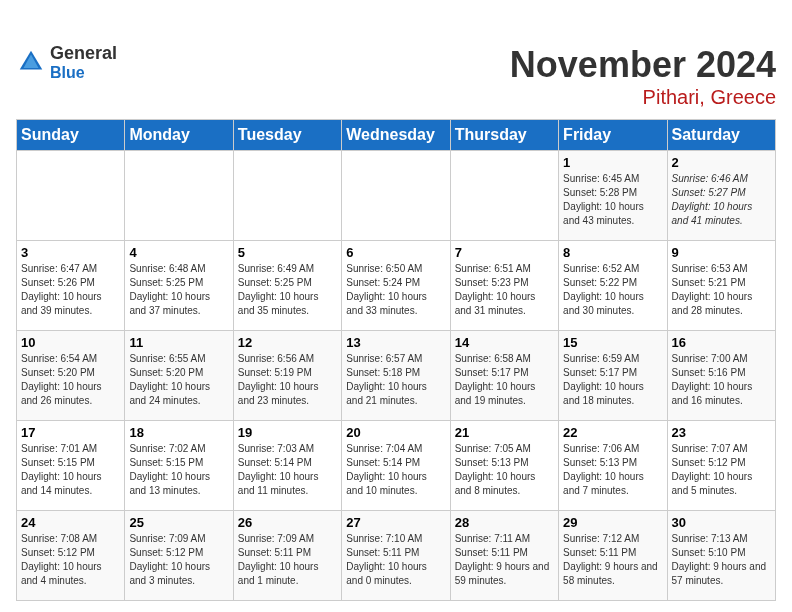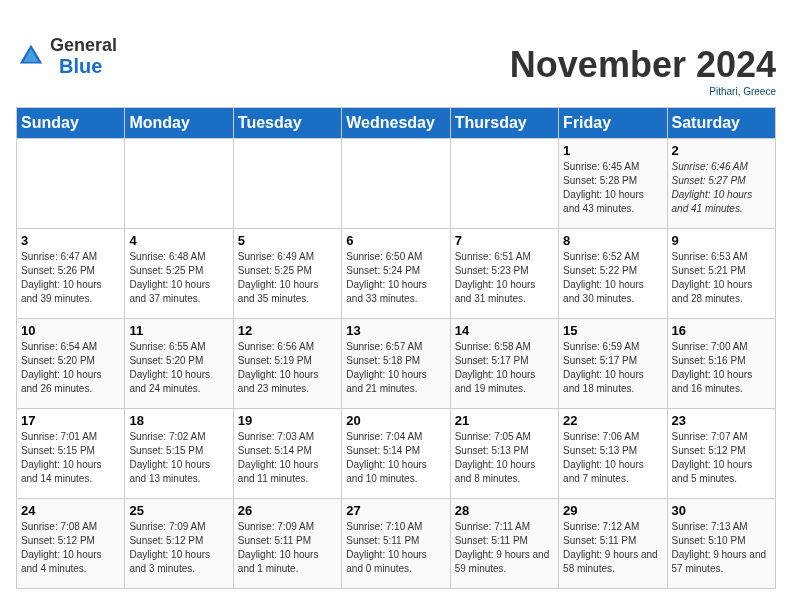"Blue" .logo-blue { font-size: 20px -> 16px; margin-left: 9px -> none }
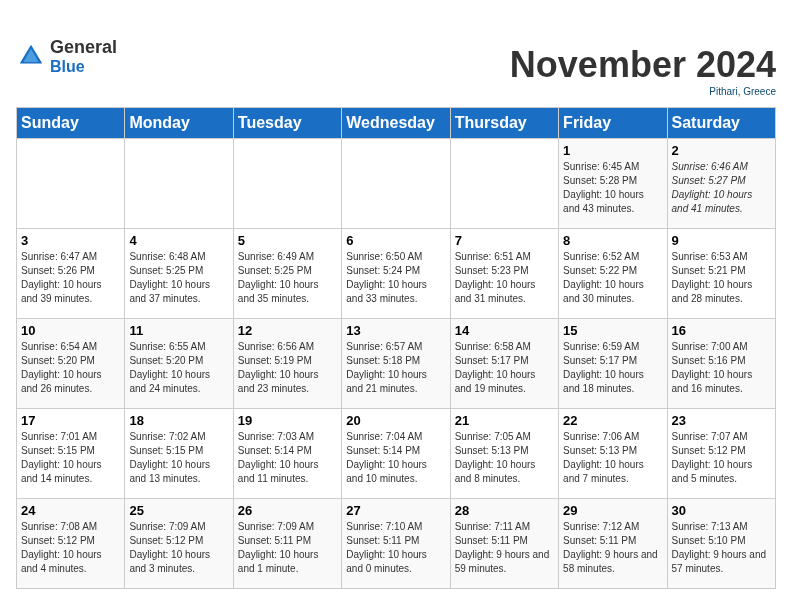"Pithari, Greece" .location { color: #0c4a6e -> #b91c1c; font-size: 10px -> 20px }
